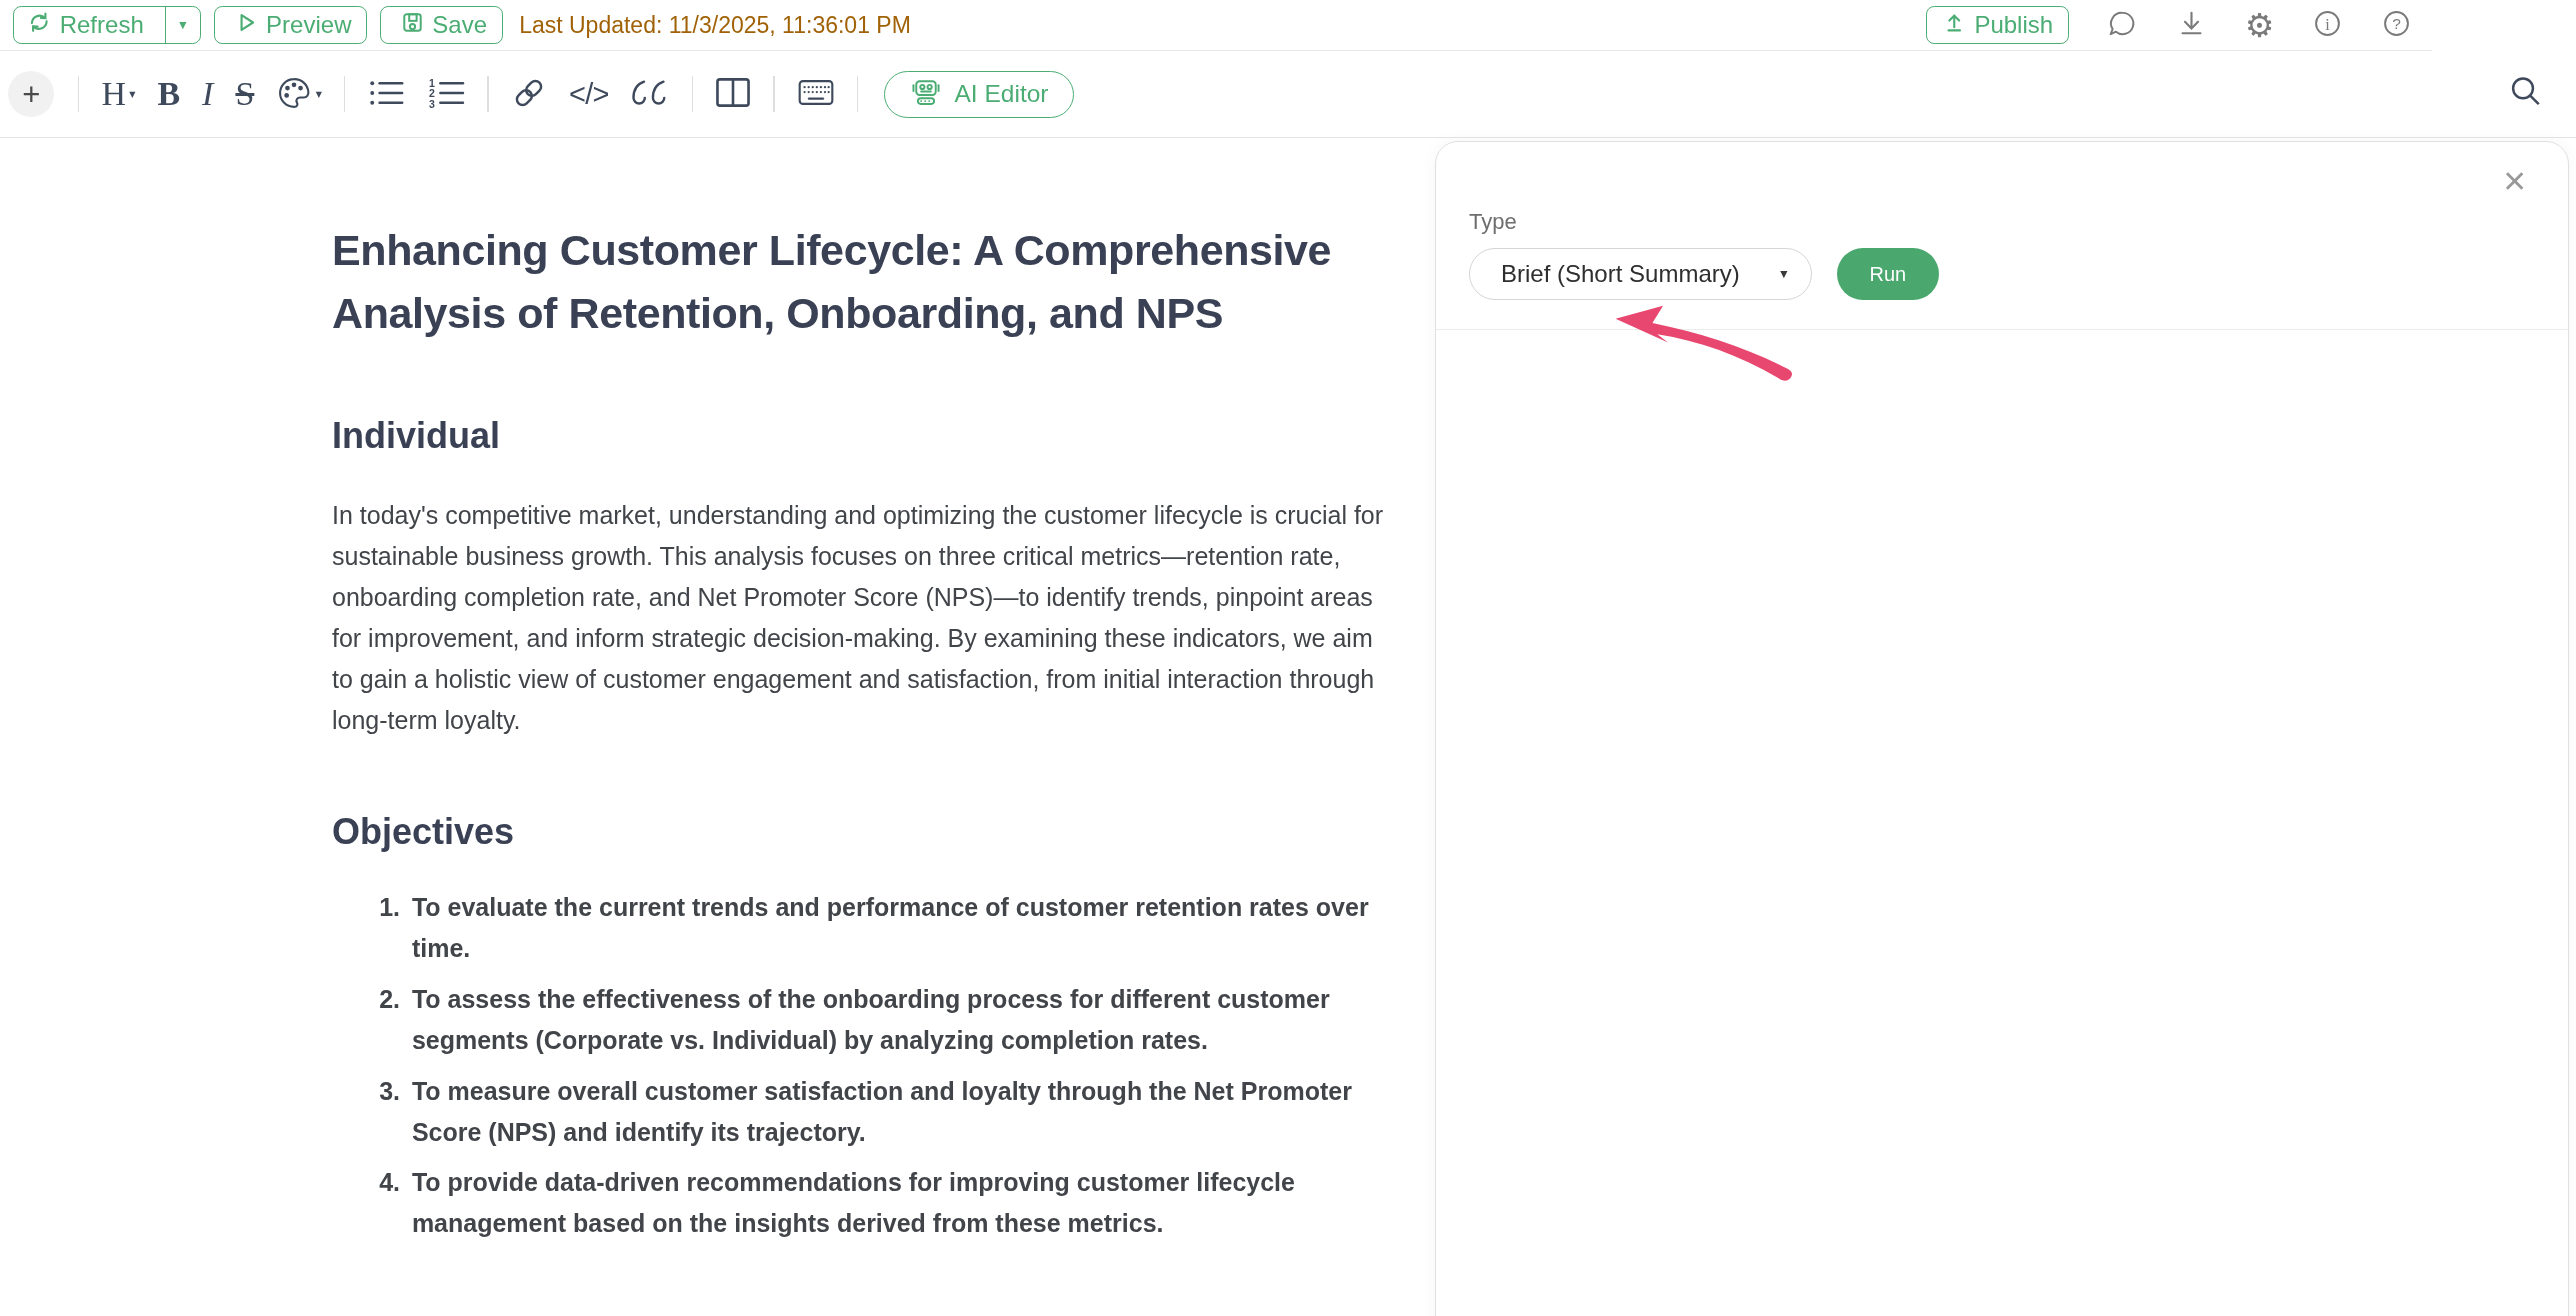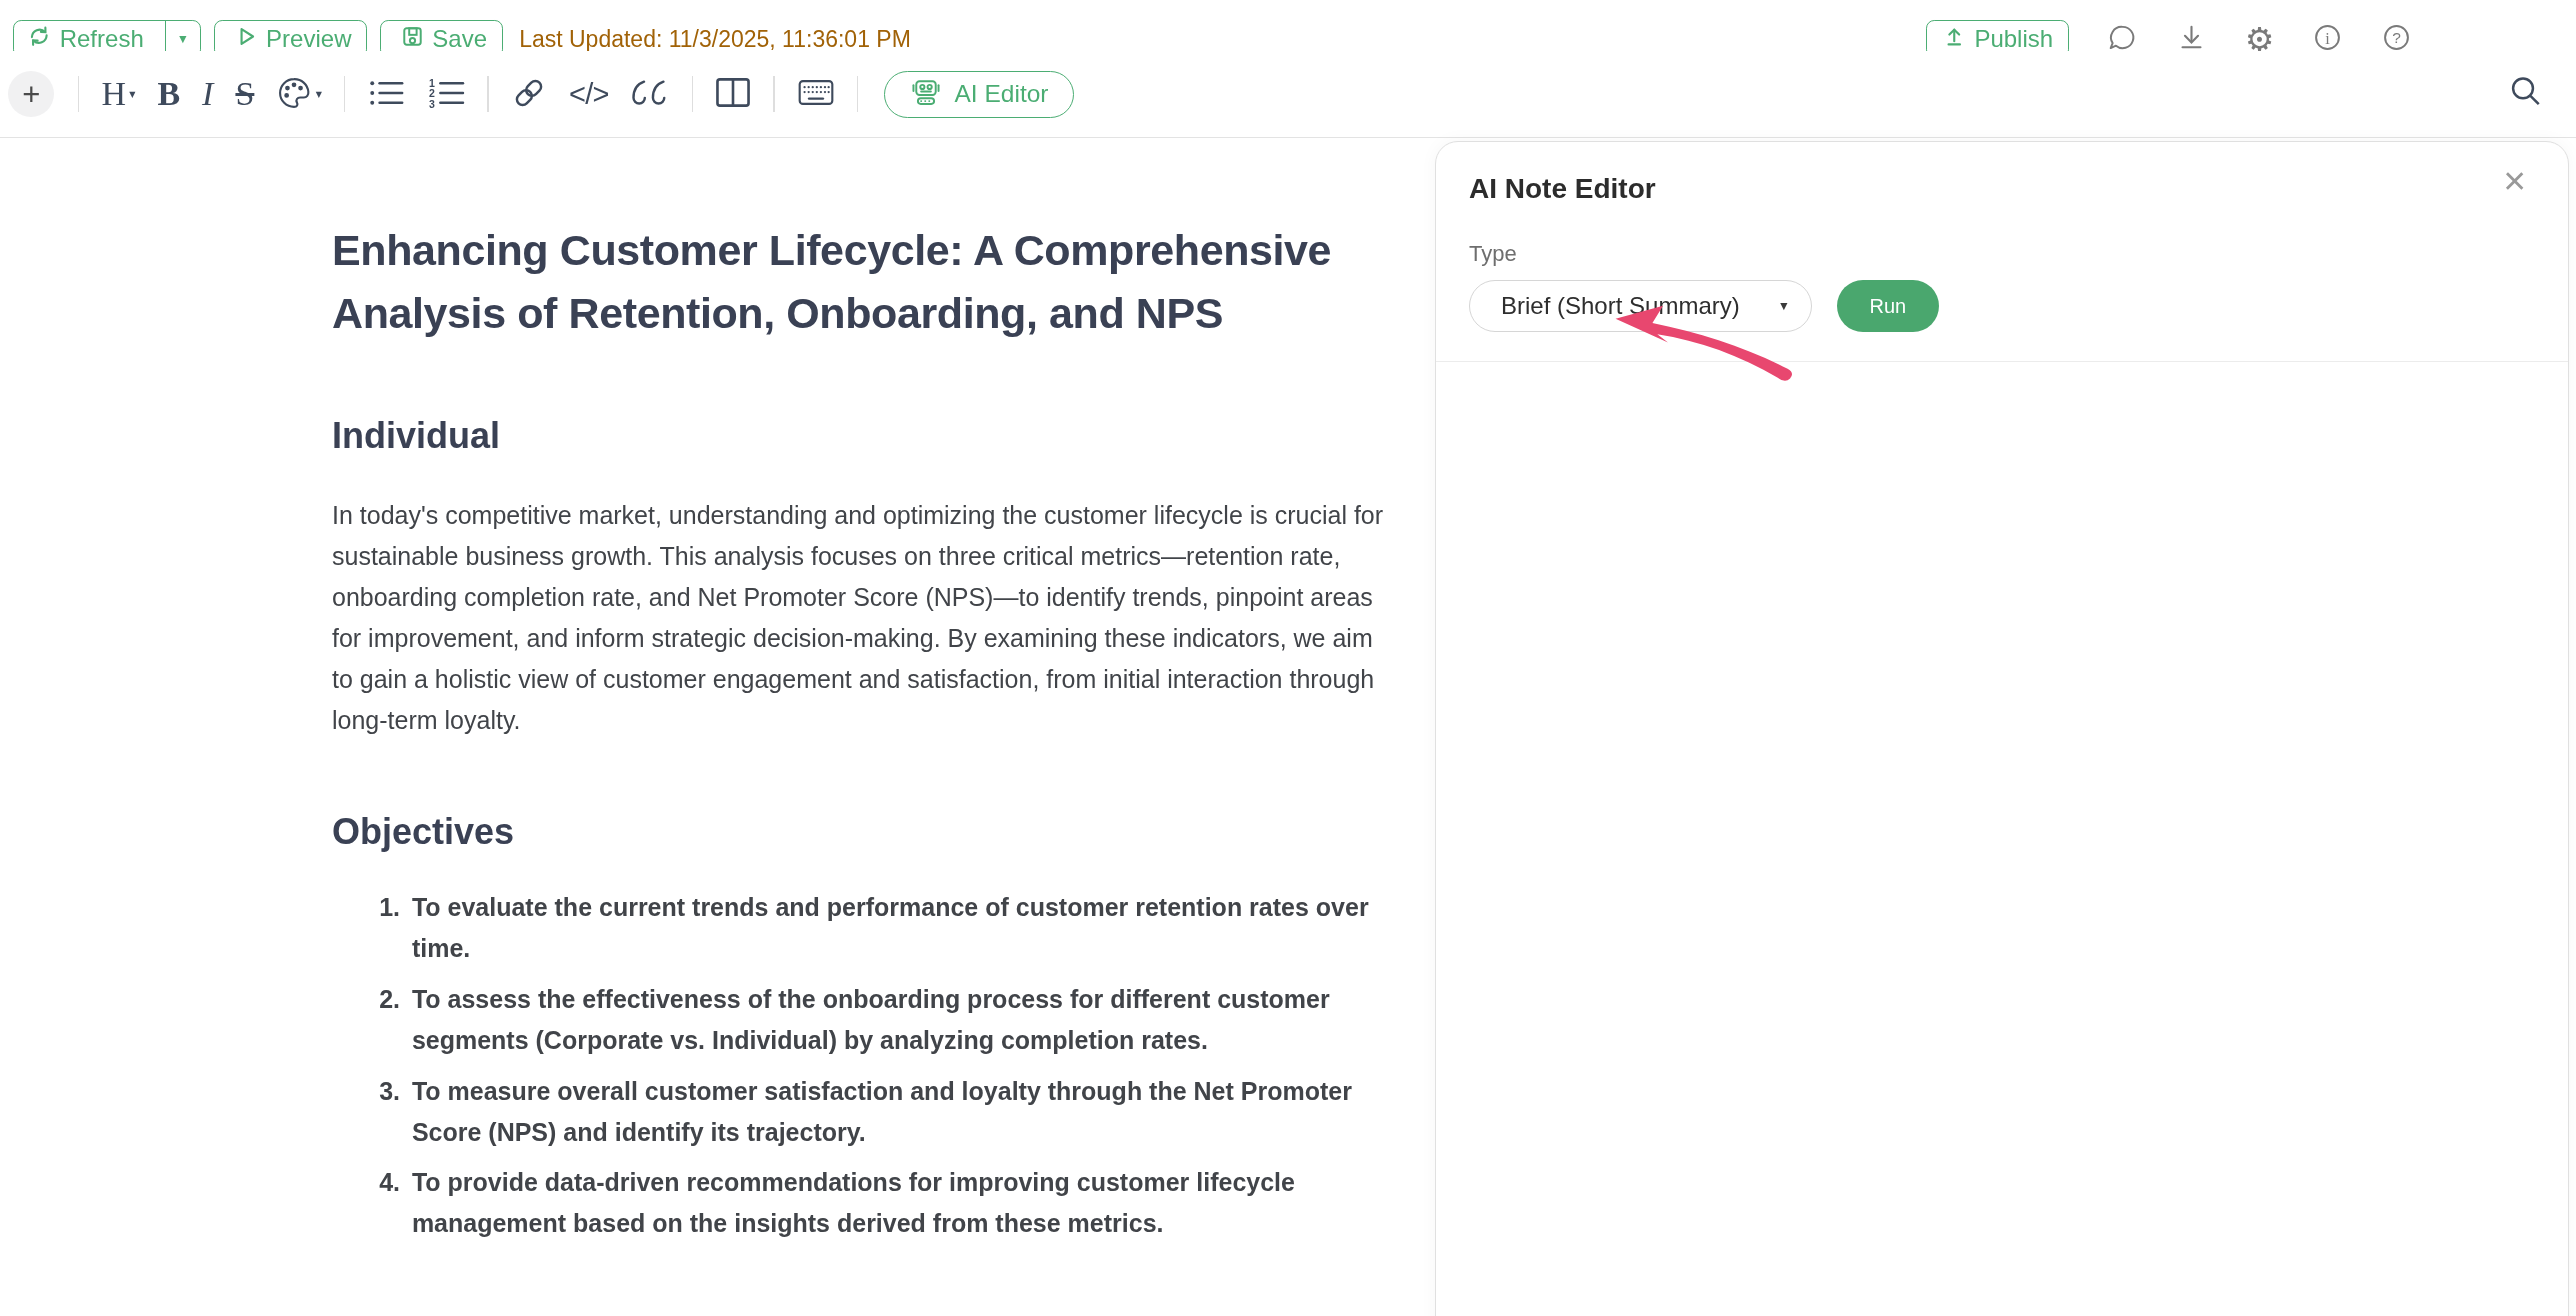"Refresh" .top-bar { top: 14px -> 0 }
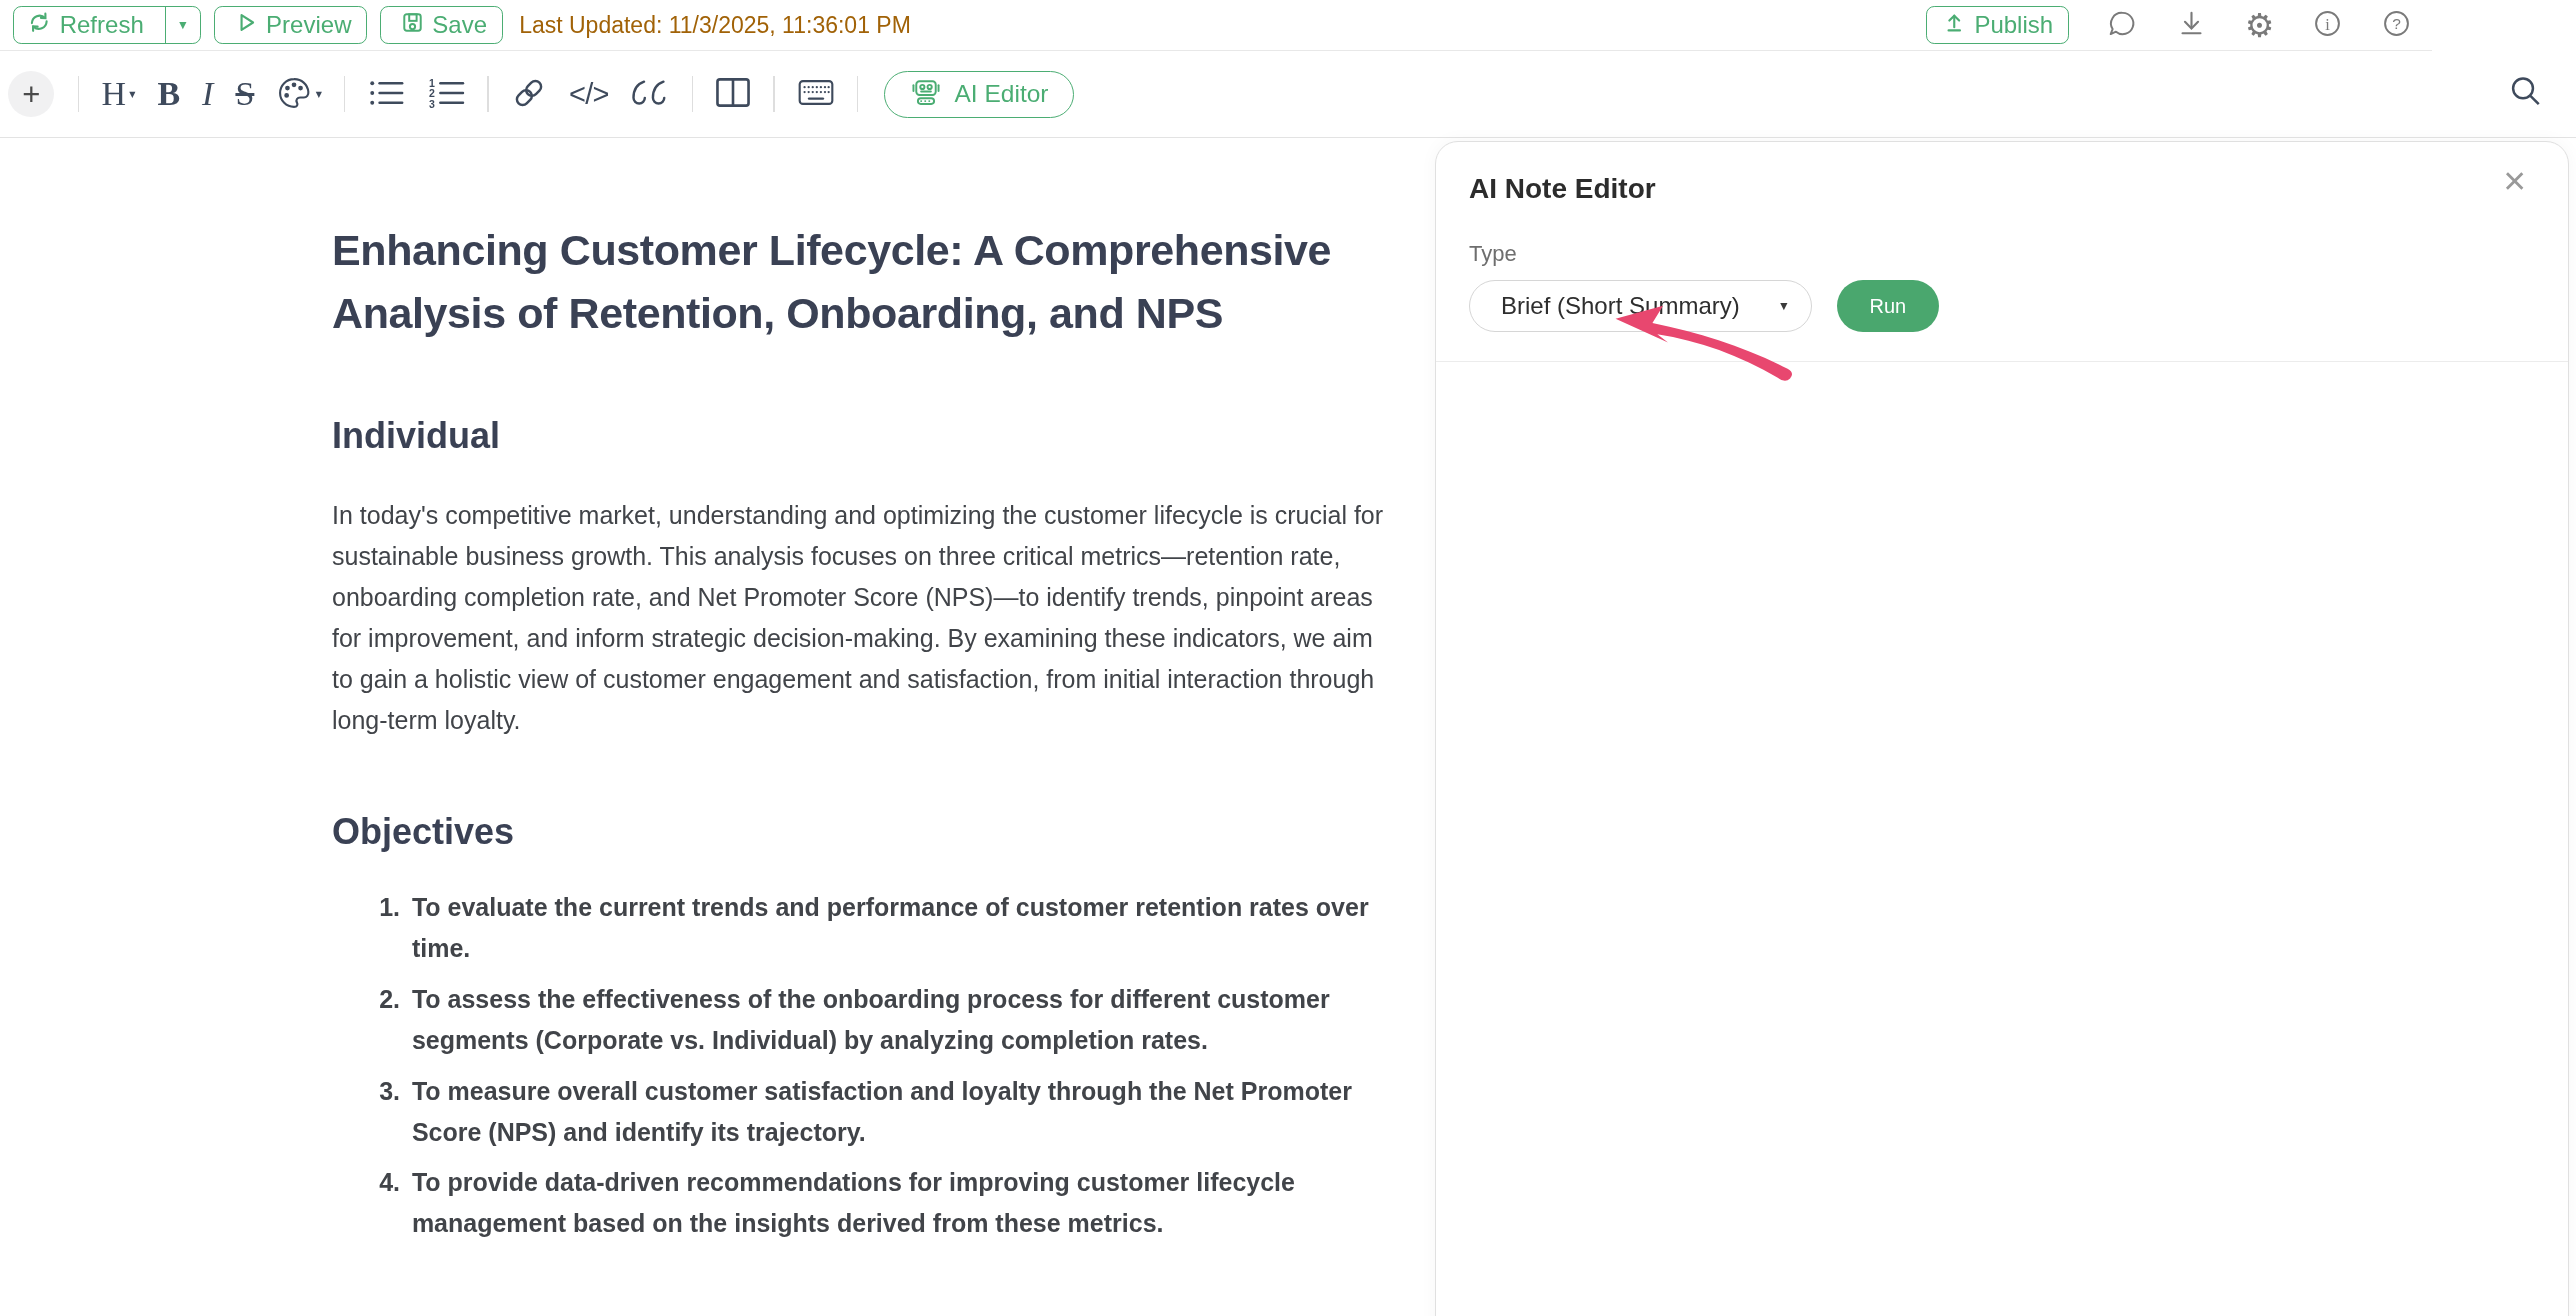"AI Note Editor" div.ai-panel-title { html: <div>AI Note Editor</div> -> none }
